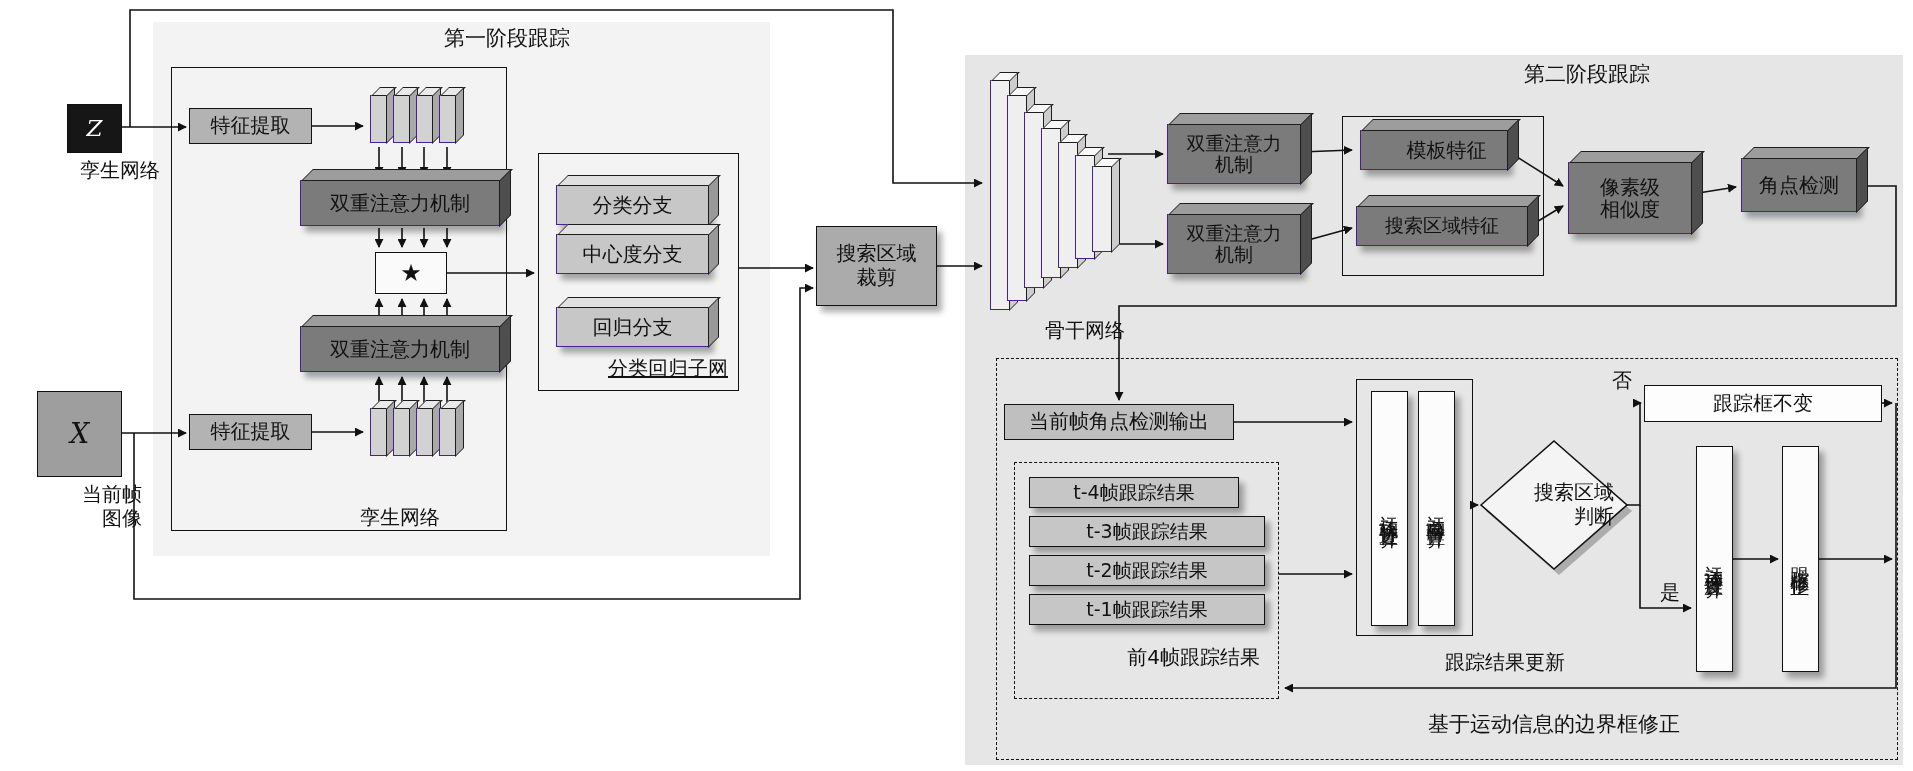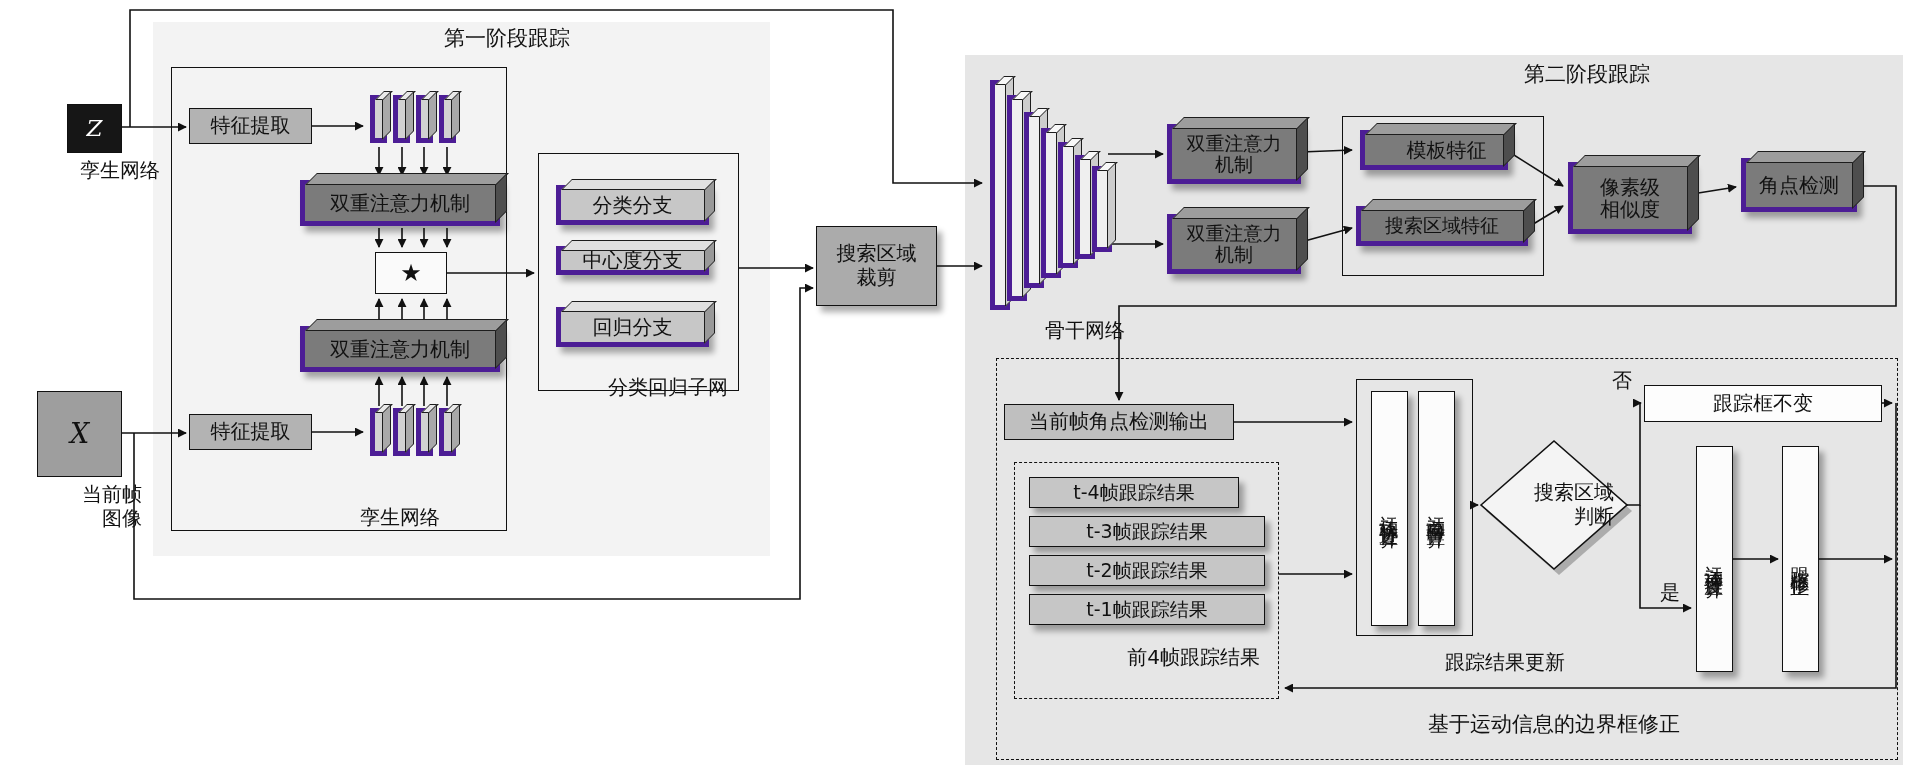"双重注意力" .b3 { border: 5px solid #4c1d95 -> 1px solid #4c1d95 }
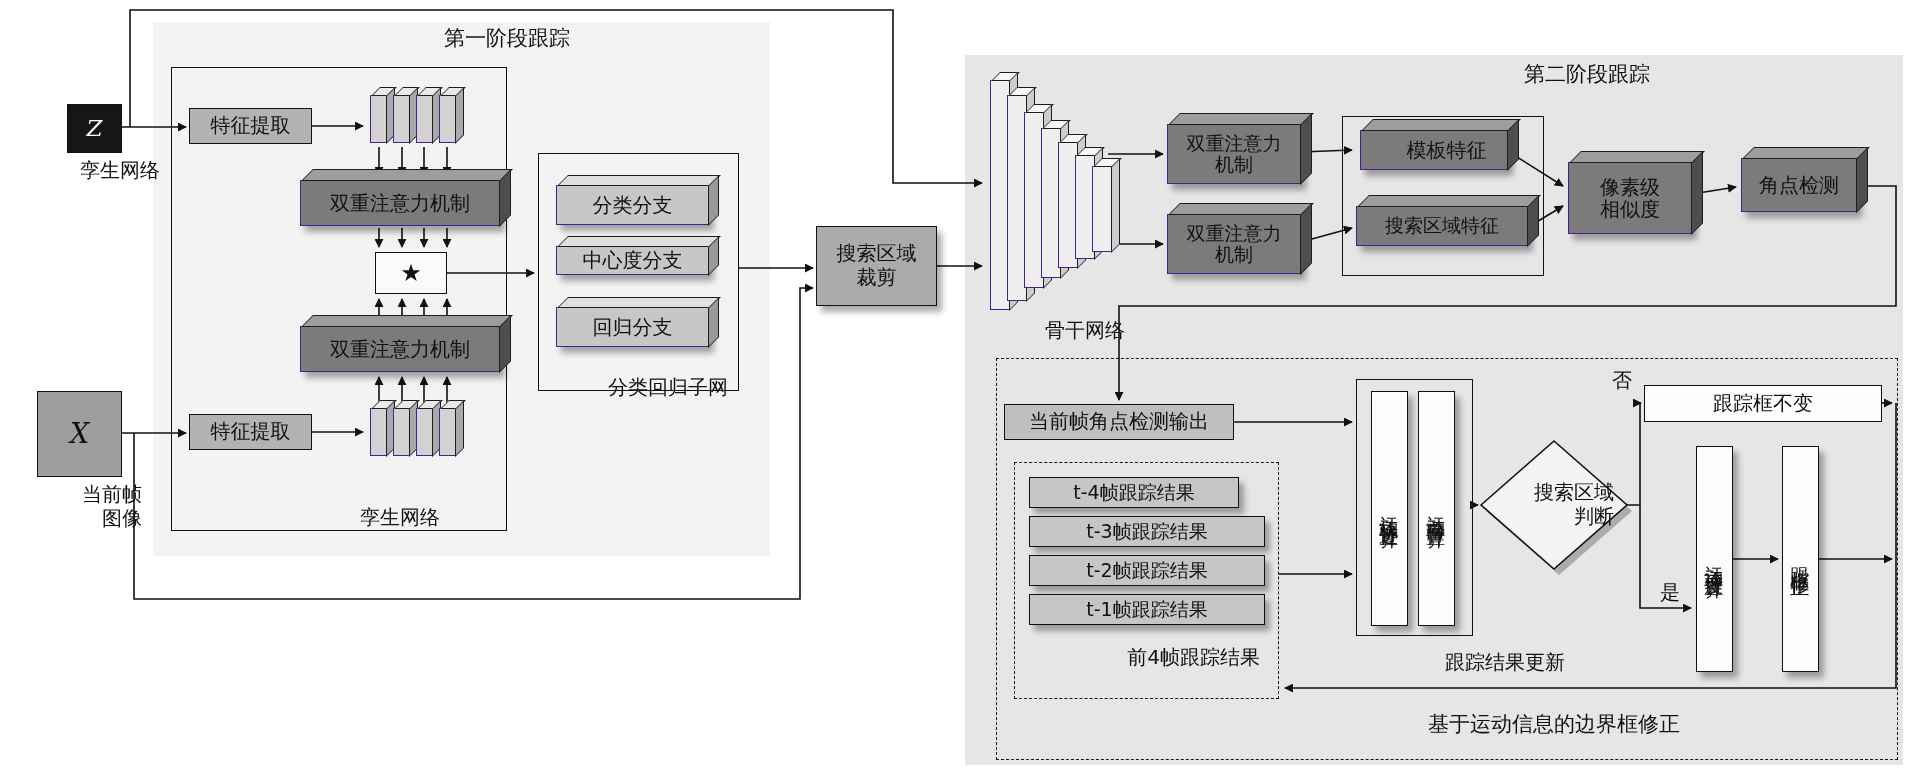"中心度分支" div.b3 { height: 29px -> 40px; top: 246px -> 234px }
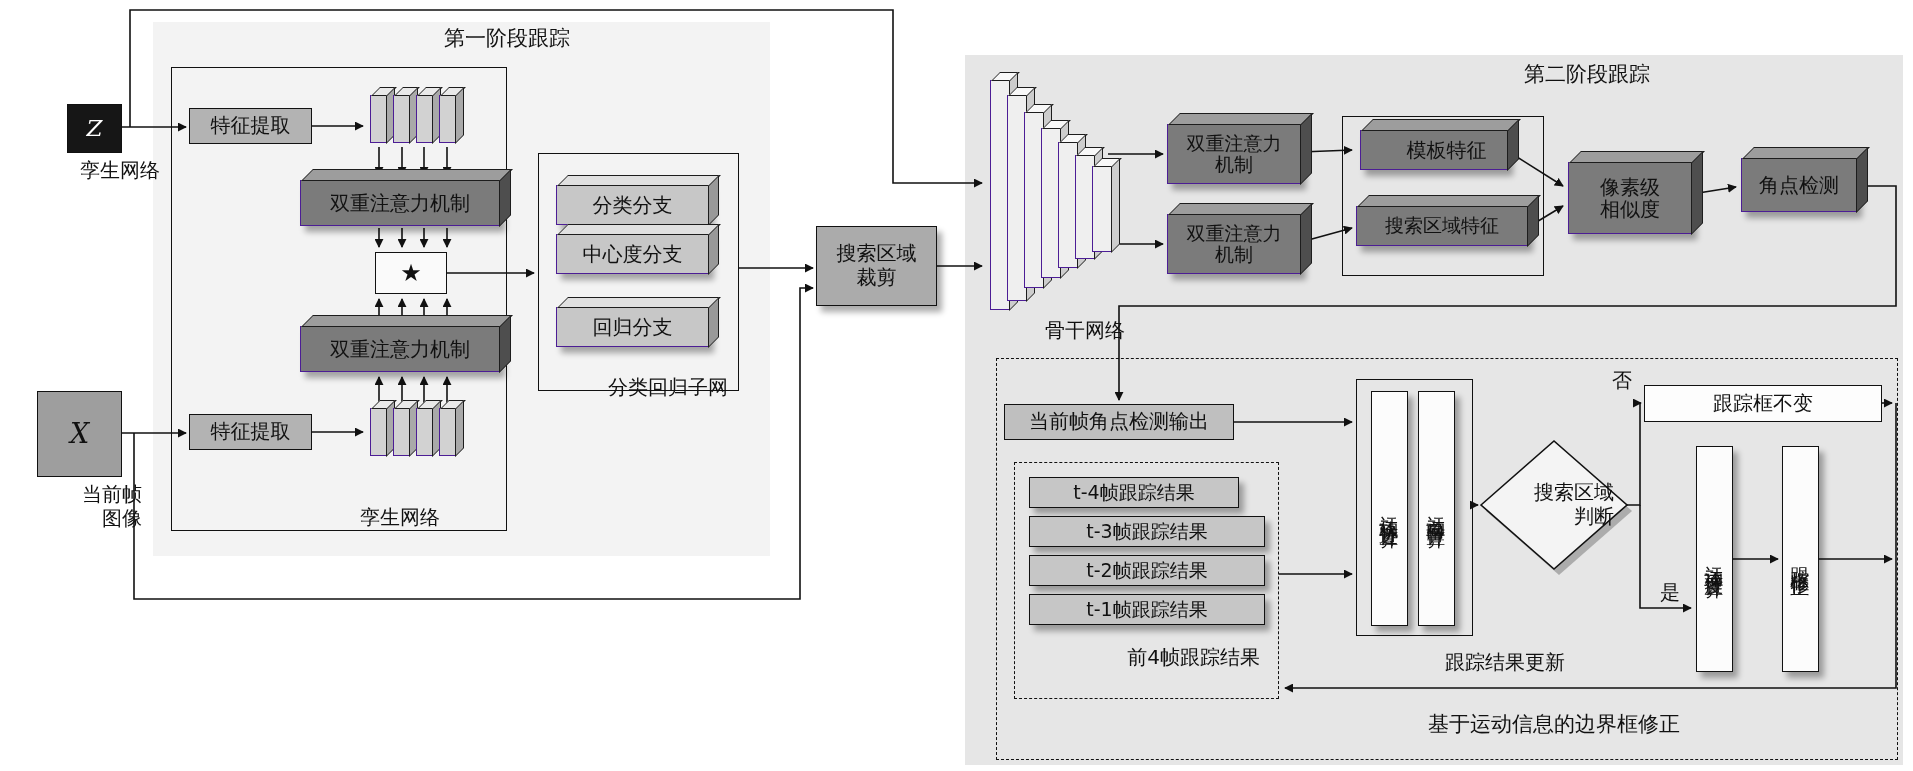"分类回归子网" div.lbl { text-decoration: none -> underline; top: 375px -> 356px }
